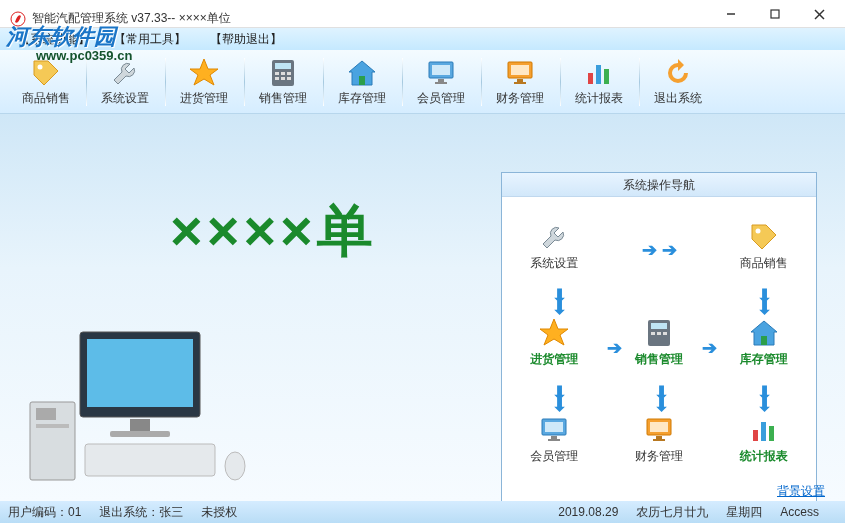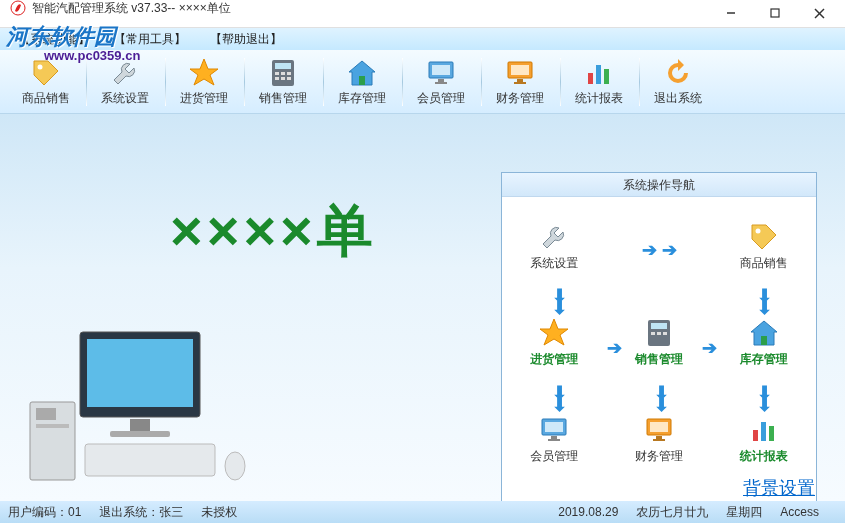"智能汽配管理系统 v37.33-- ××××单位" .titlebar { align-items: flex-start -> flex-end }
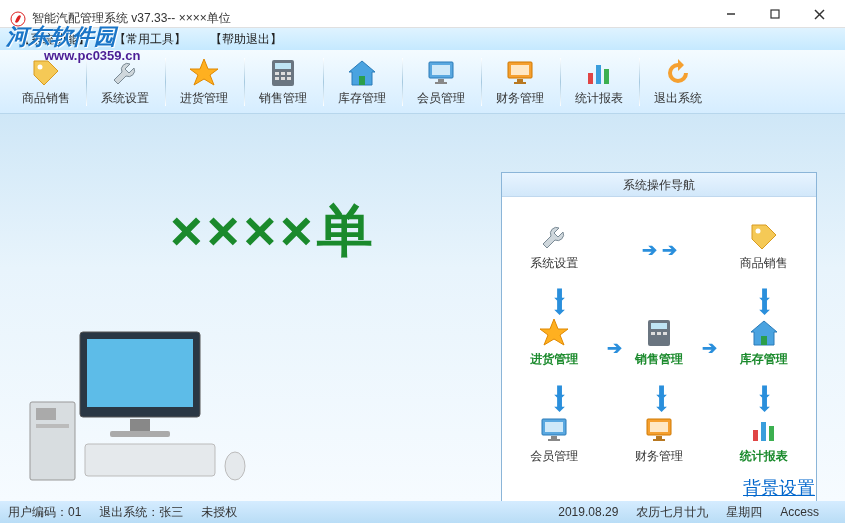"www.pc0359.cn" .watermark .wm2 { color: #4c1d95 -> #14532d; margin-left: 38px -> 30px }
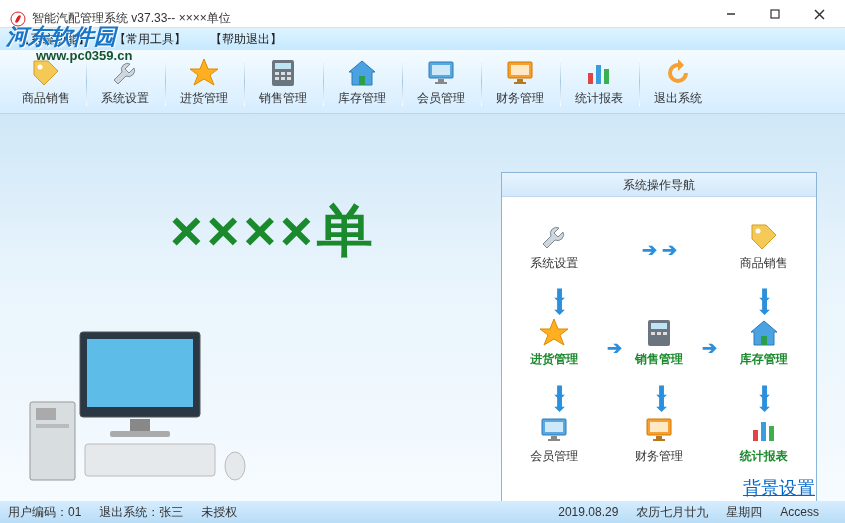"背景设置" .bg-link { font-size: 18px -> 12px; right: 30px -> 20px }
